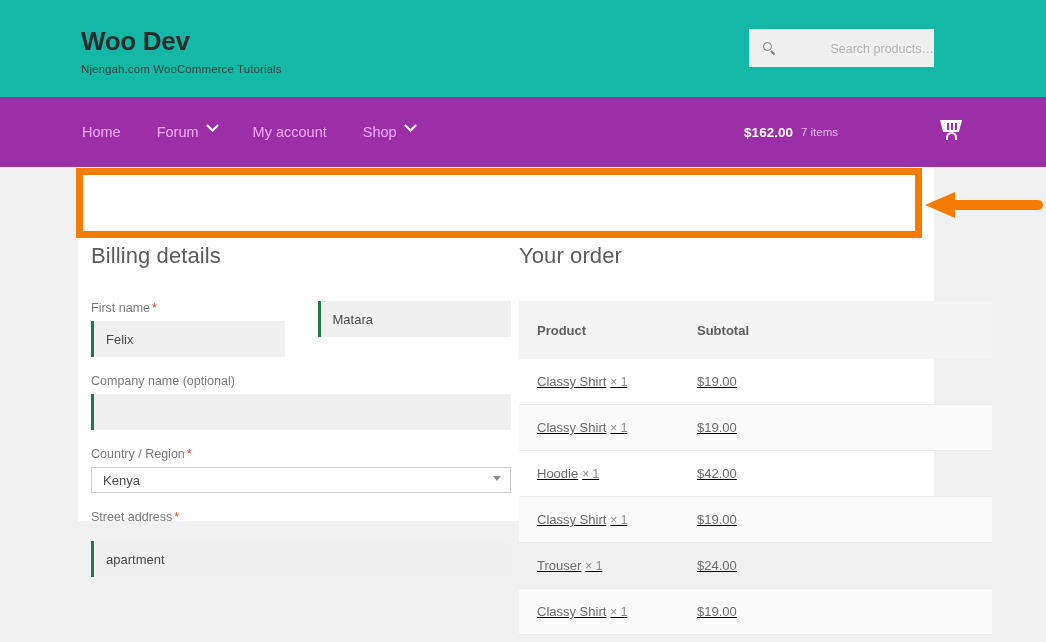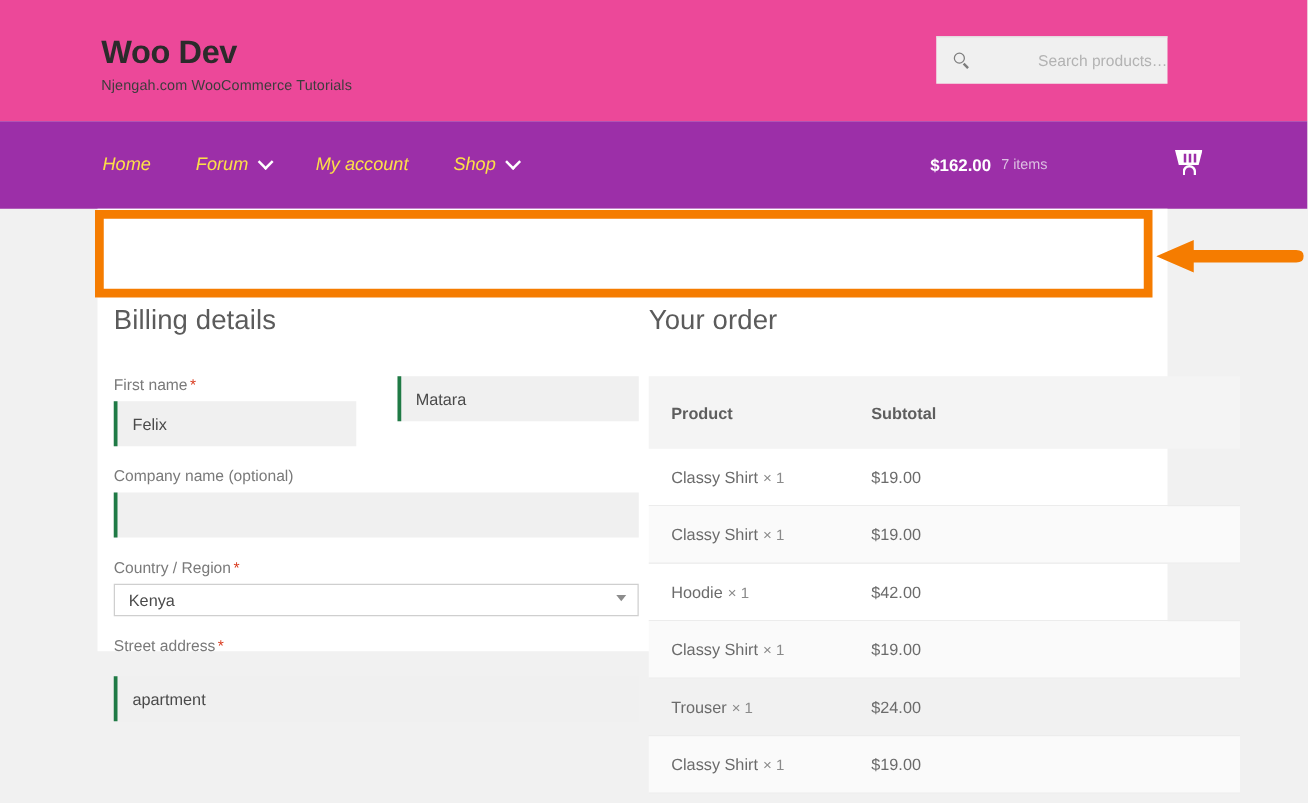"Woo Dev" .site-header { background: #ec4899 -> #14b8a6 }
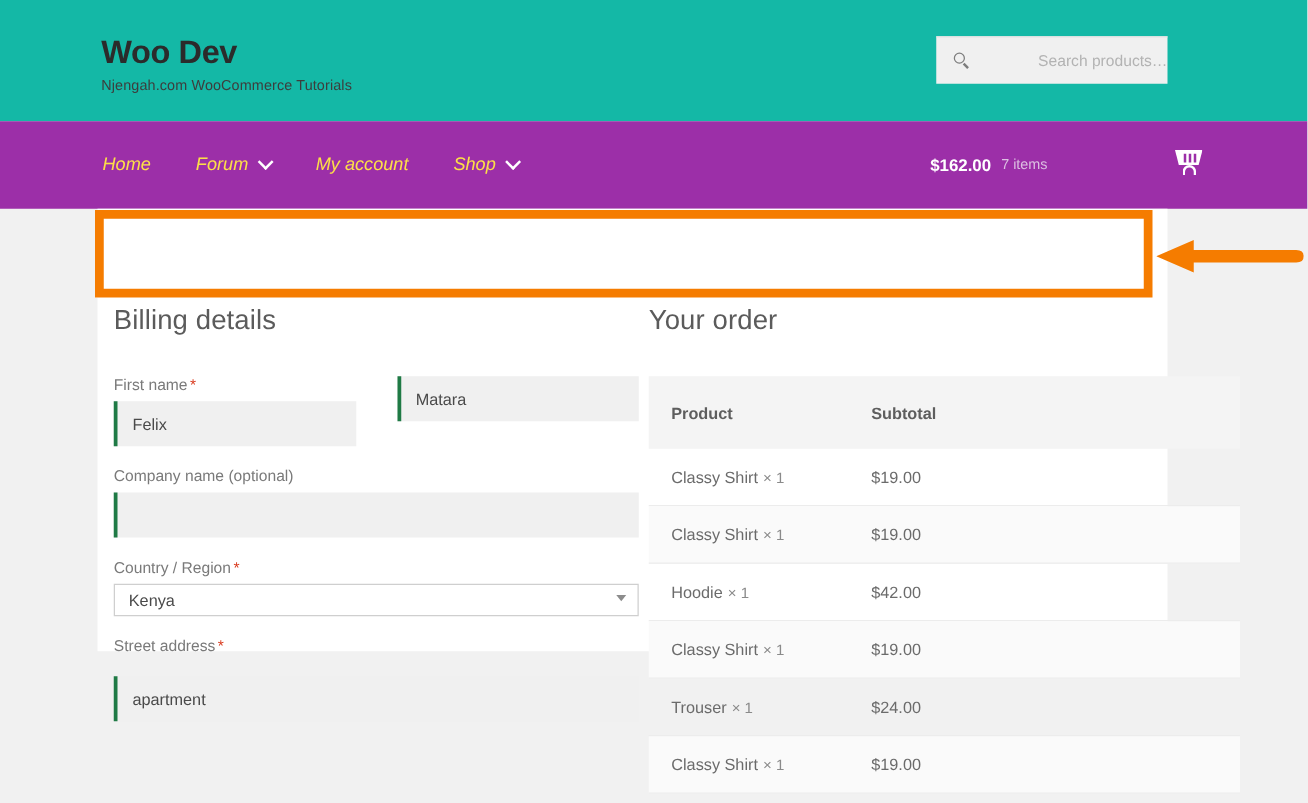"Home" .nav-item { align-items: center -> none; color: #fde047 -> #f0abfc; font-style: italic -> none }
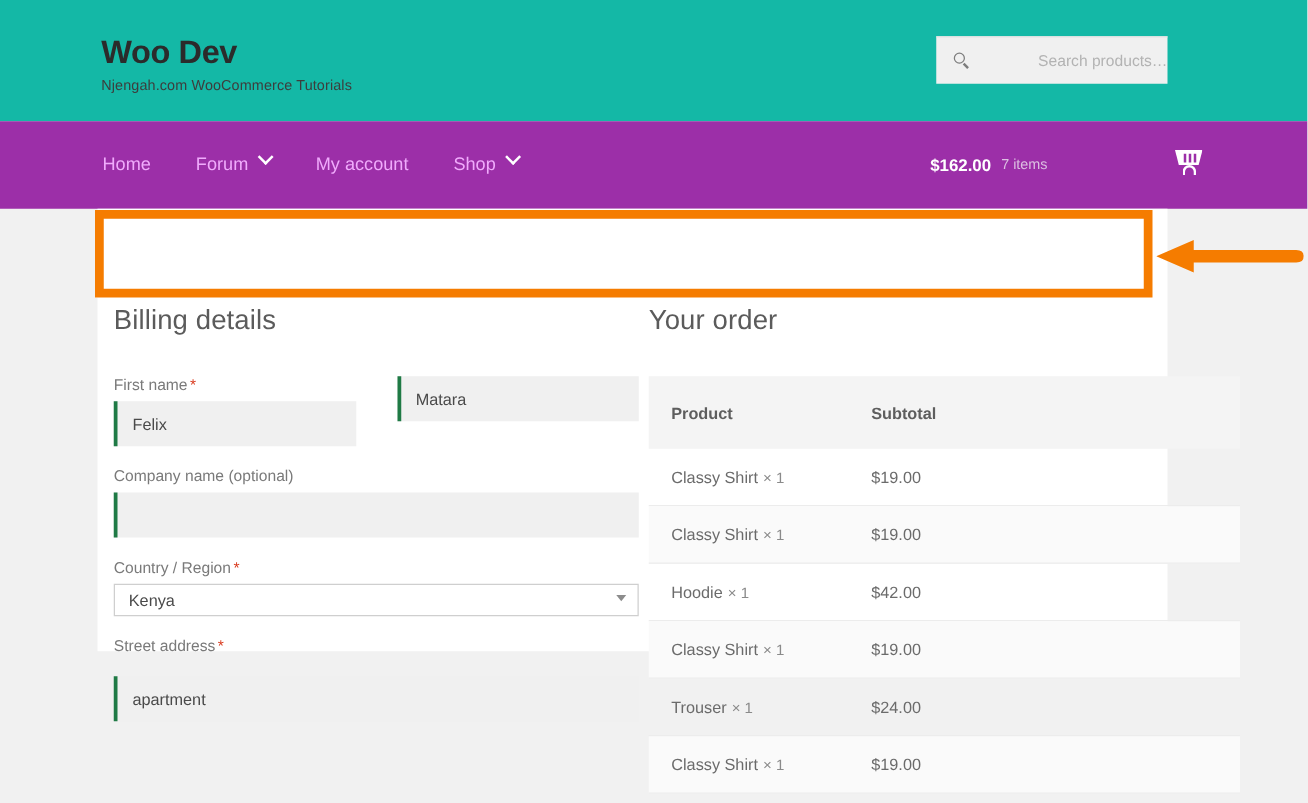"Classy Shirt × 1" .order-row { text-decoration: none -> underline }
